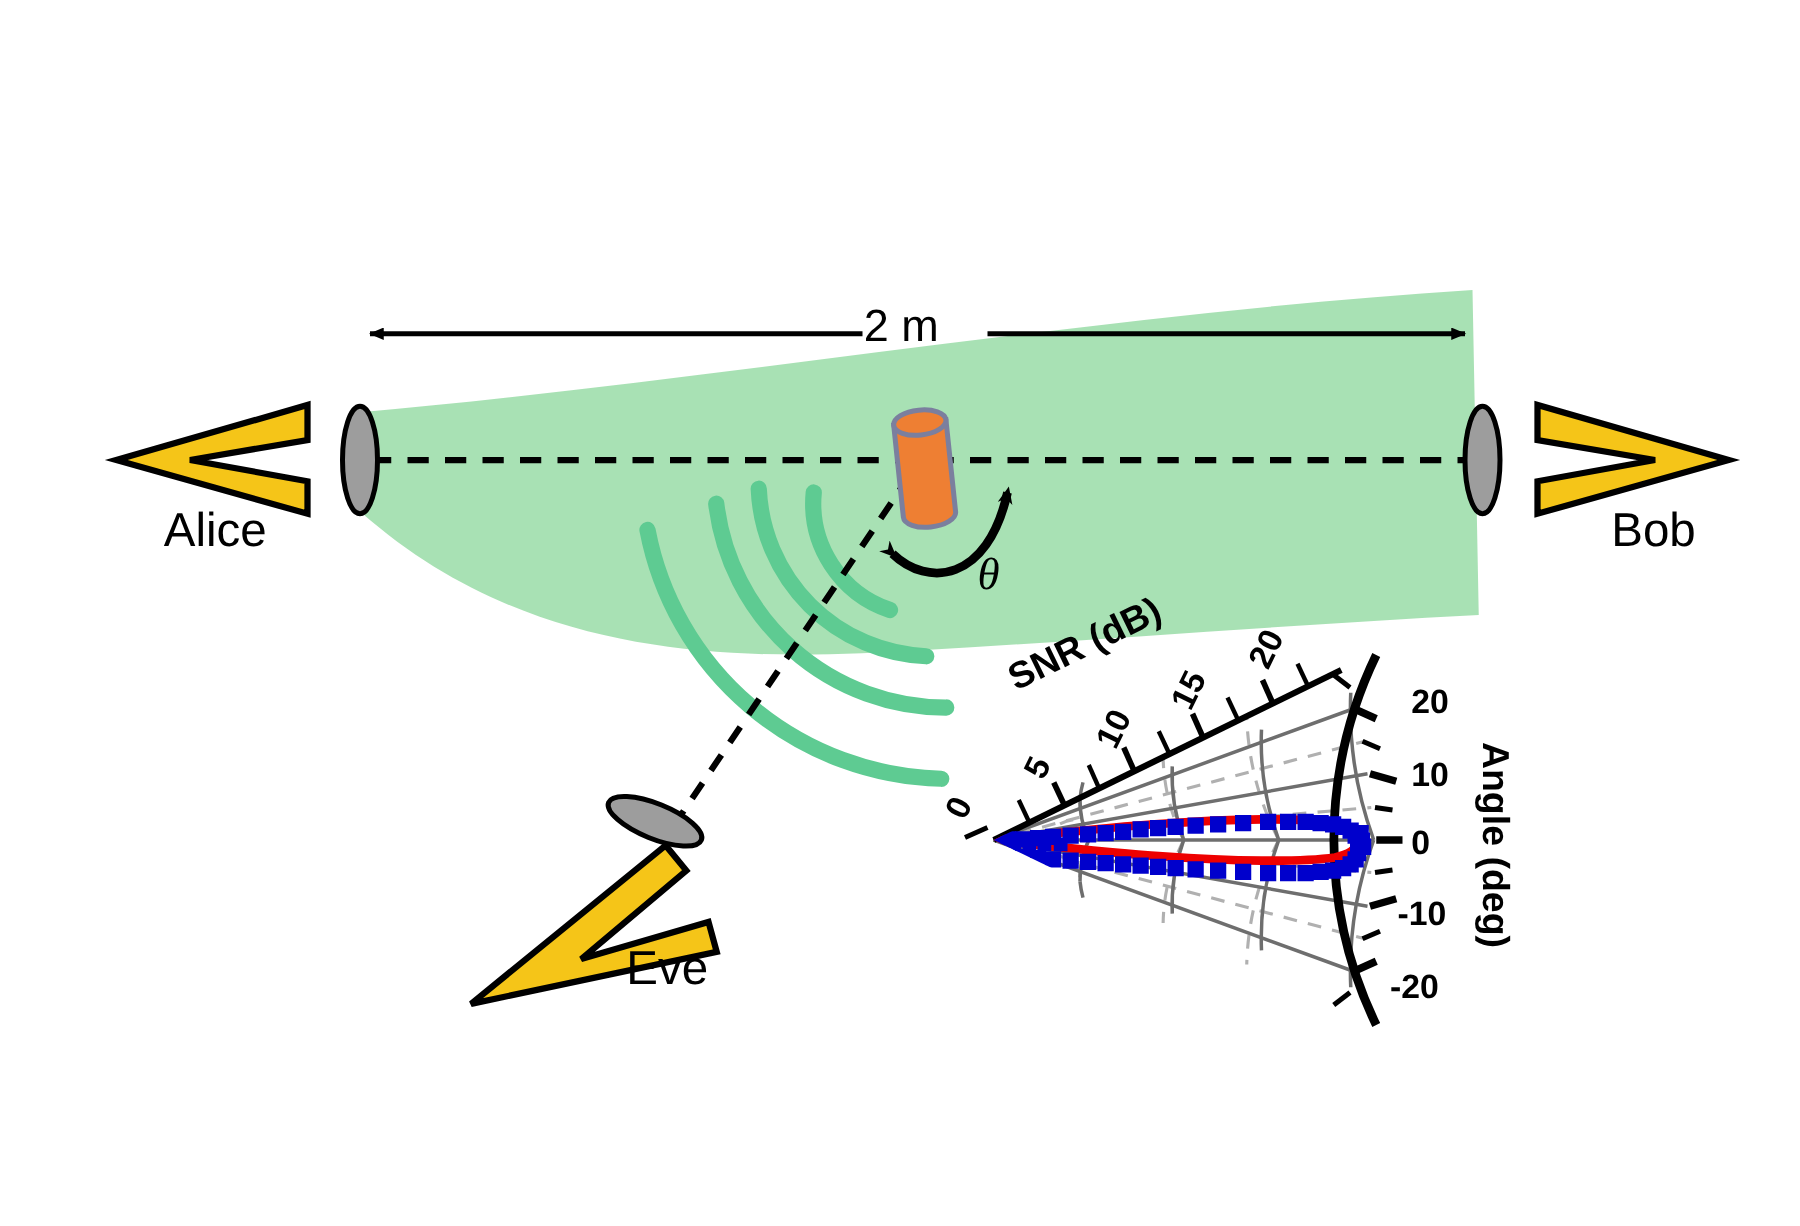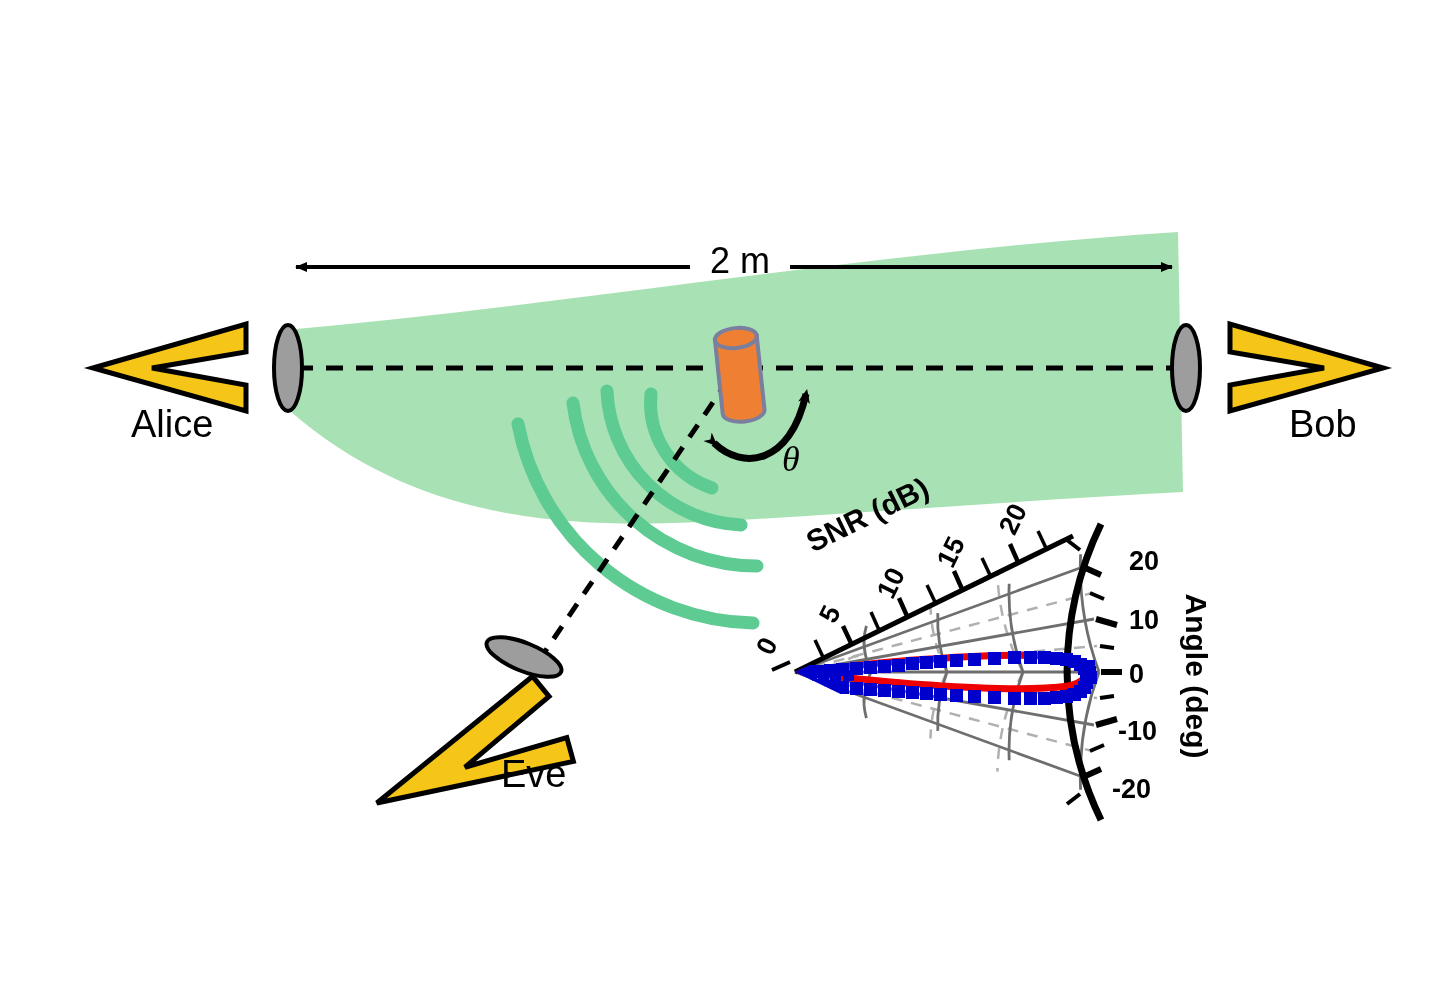"2 m" div { left: 690px -> 671px }
